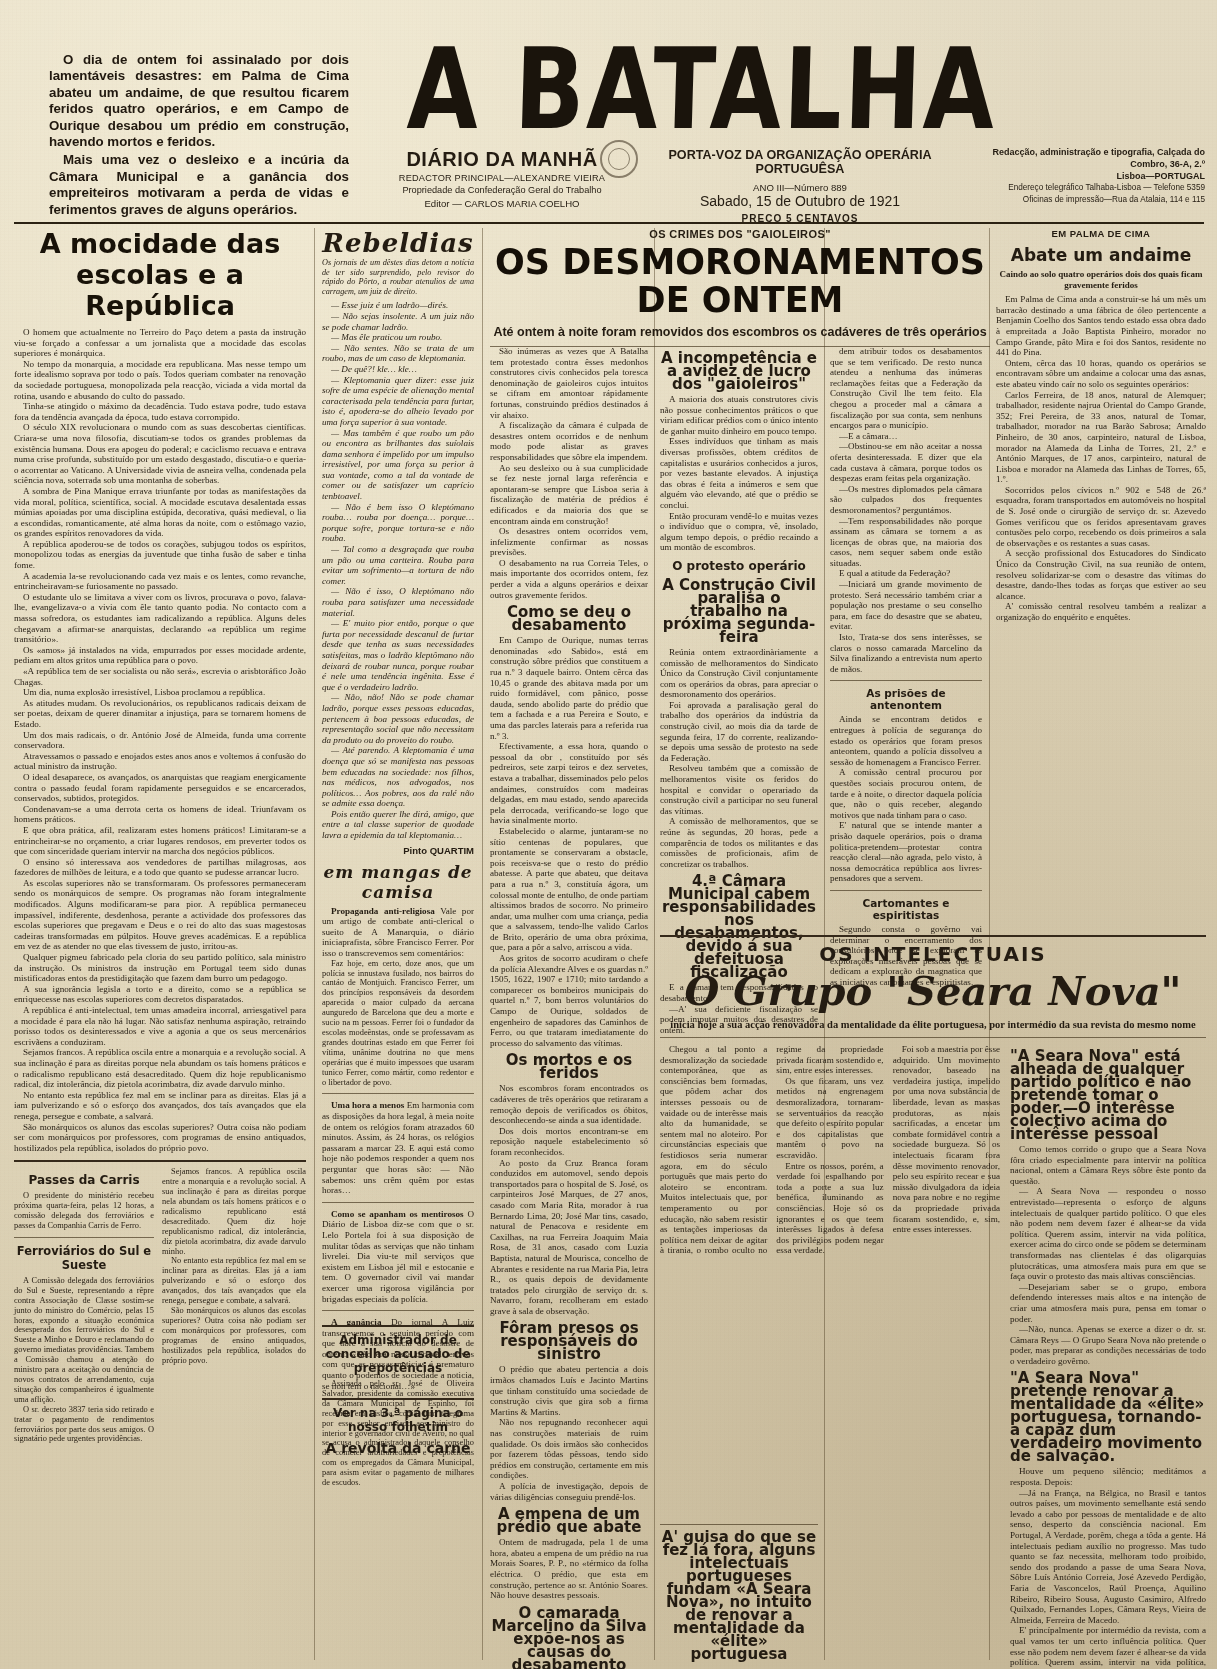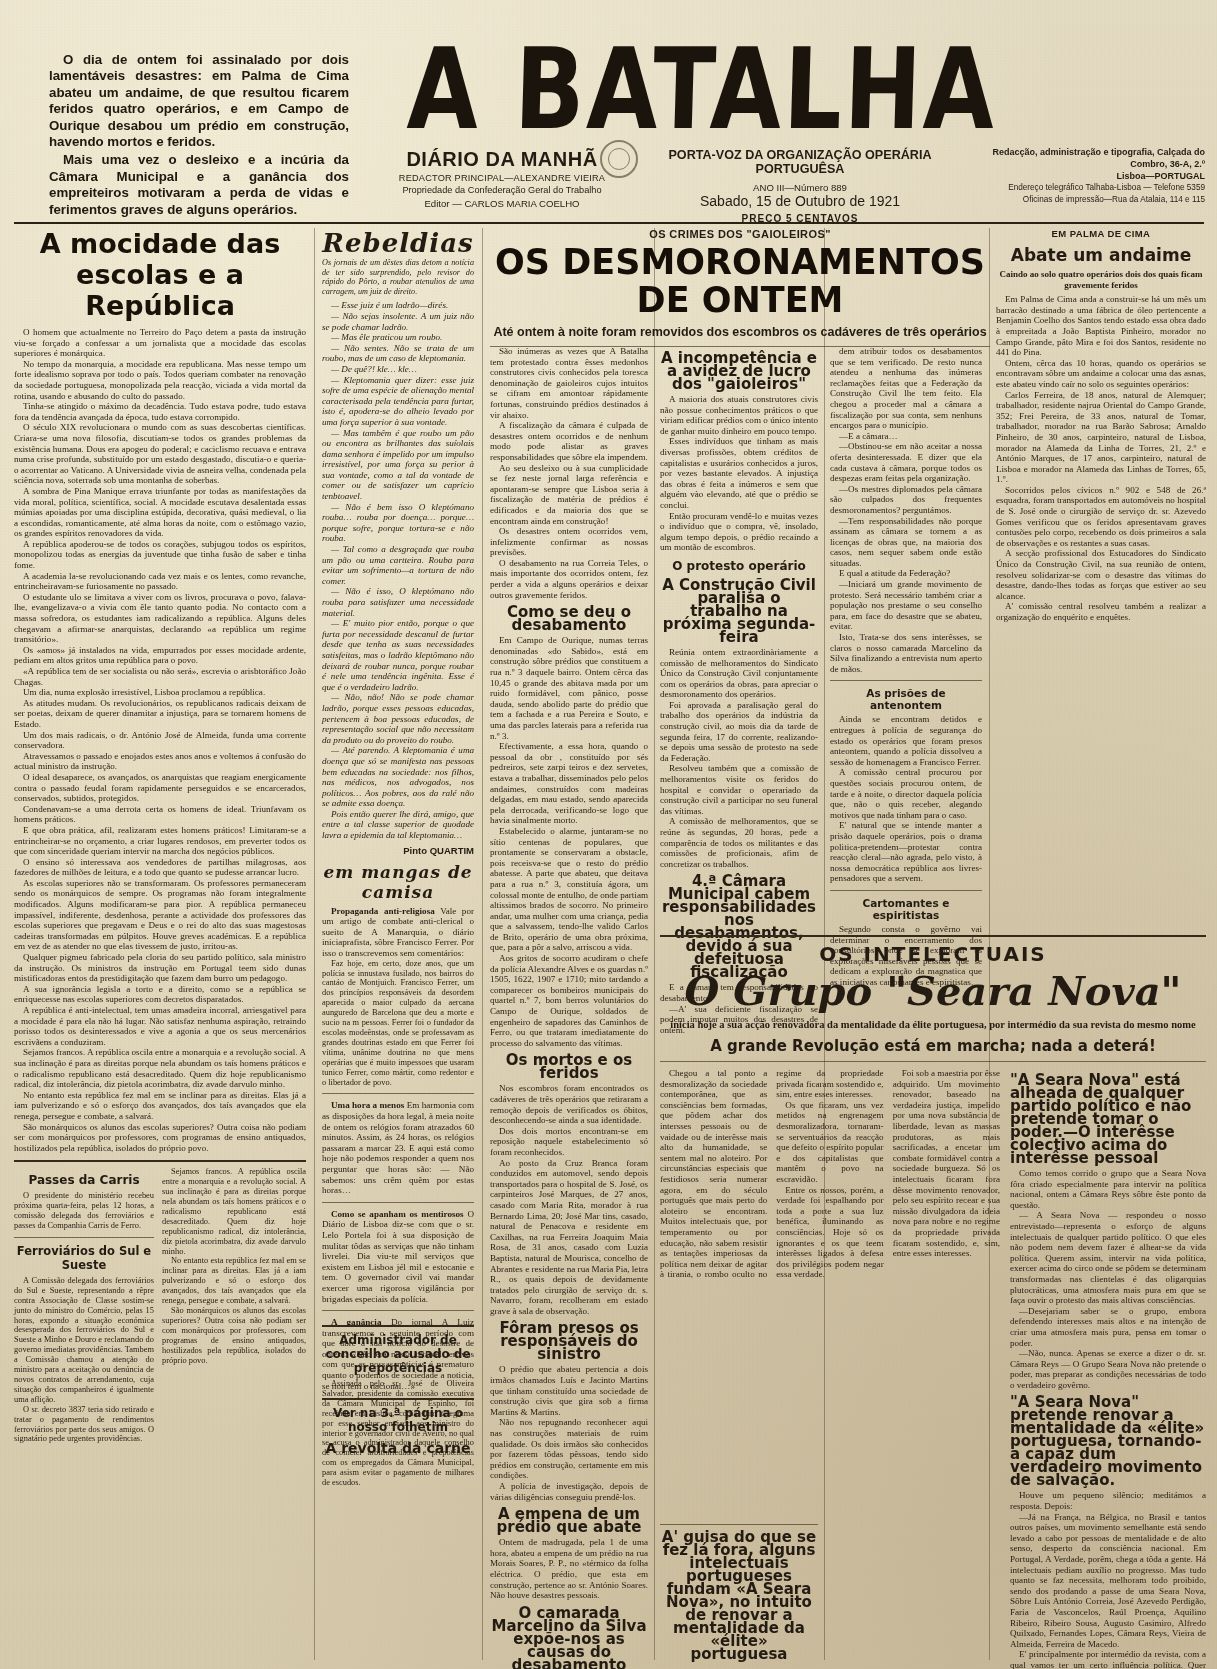"A grande Revolução está em" div.sidehead { html: <div>A grande Revolução está em marcha; nada a deterá!</div> -> none }
